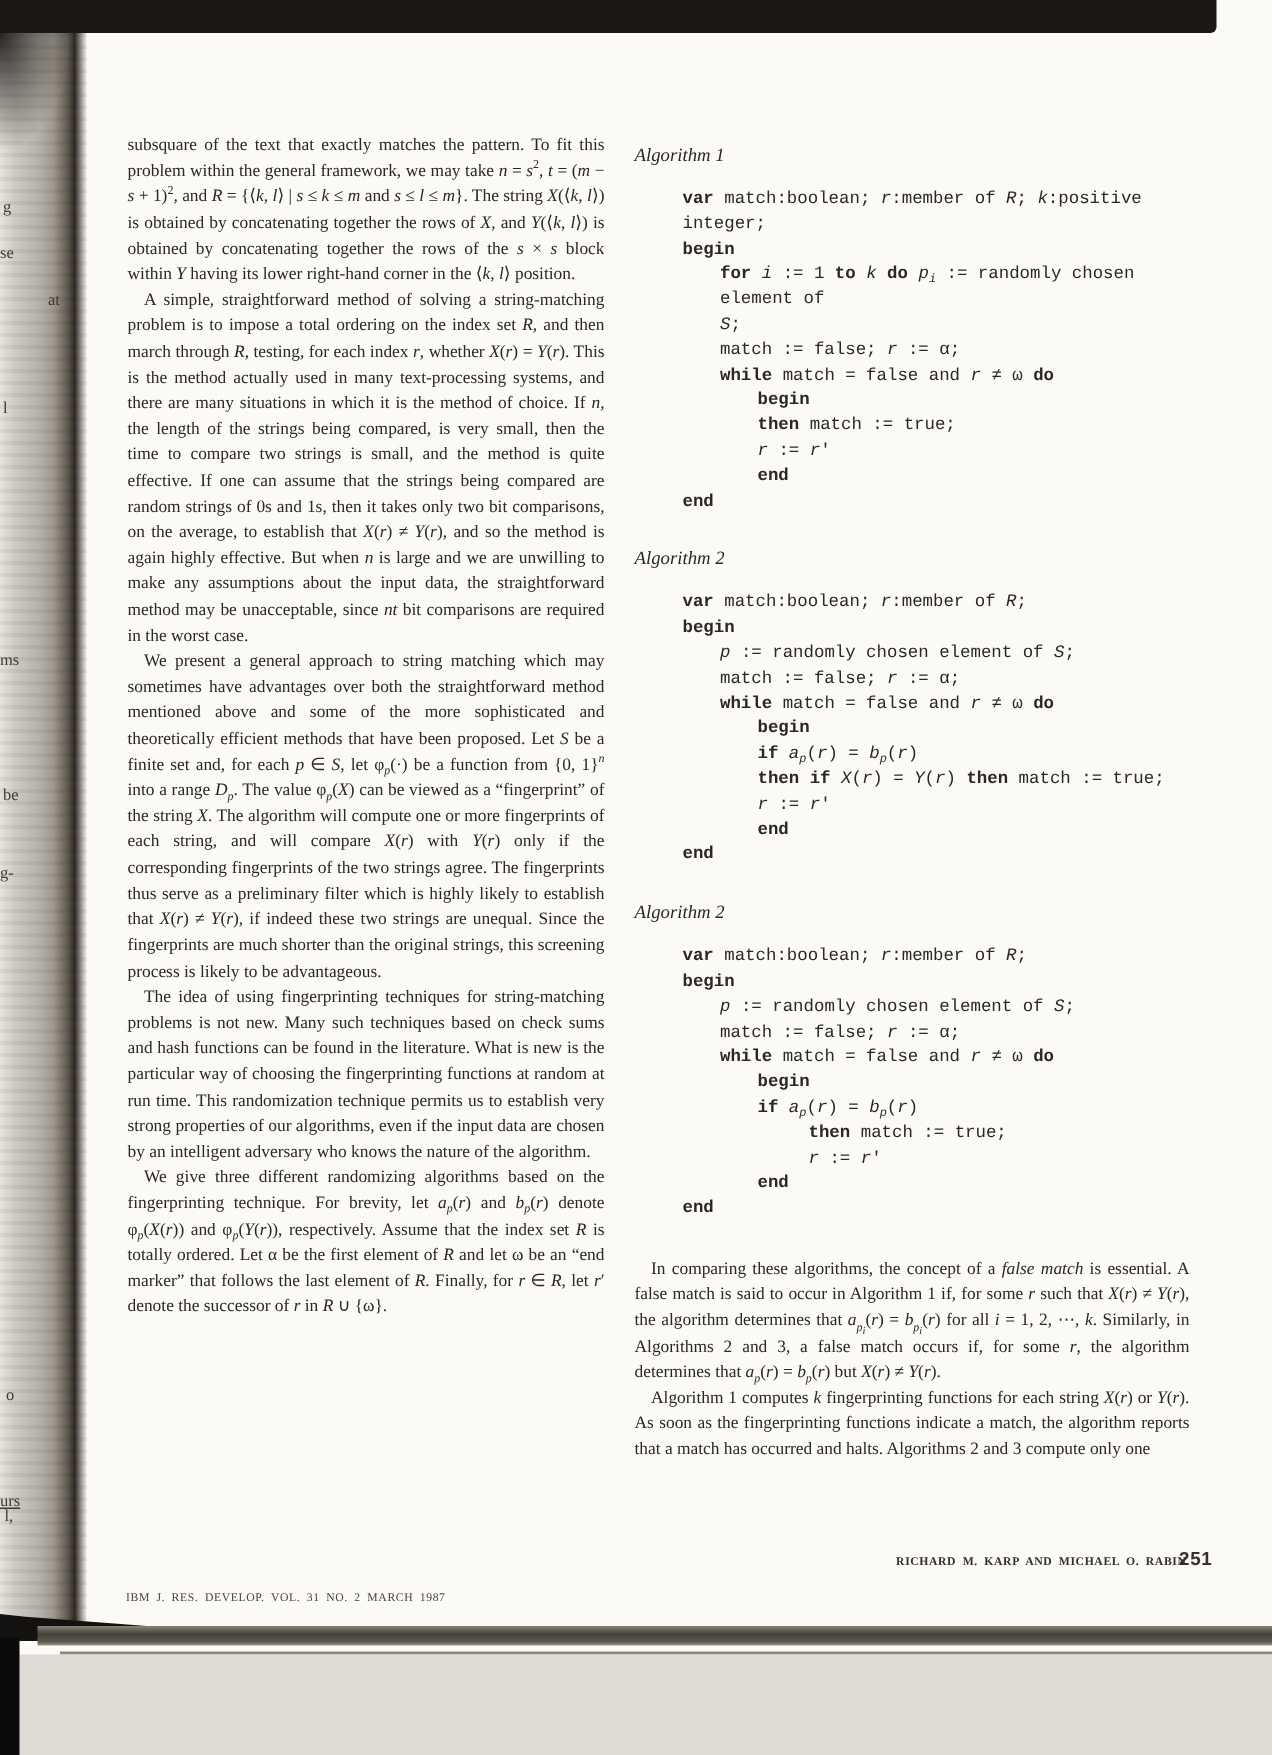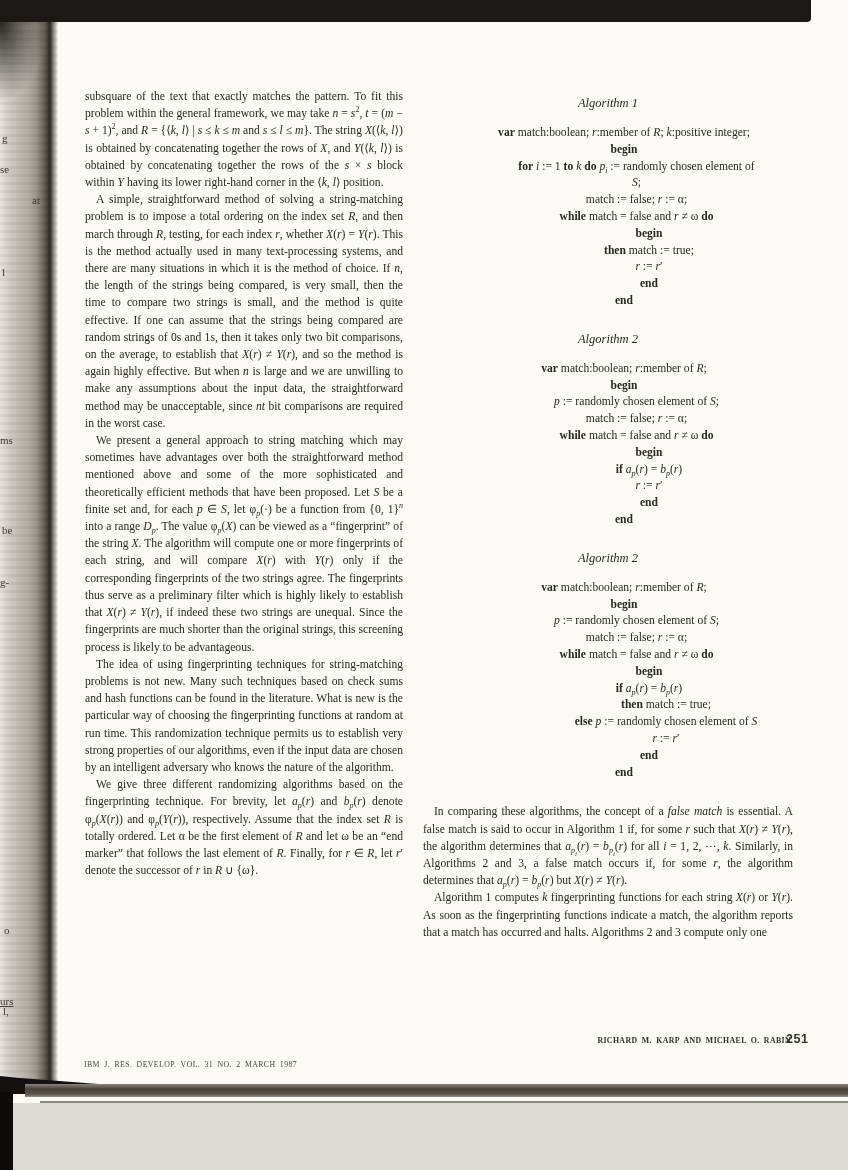"Algorithm 1" .algo { text-align: center -> none }
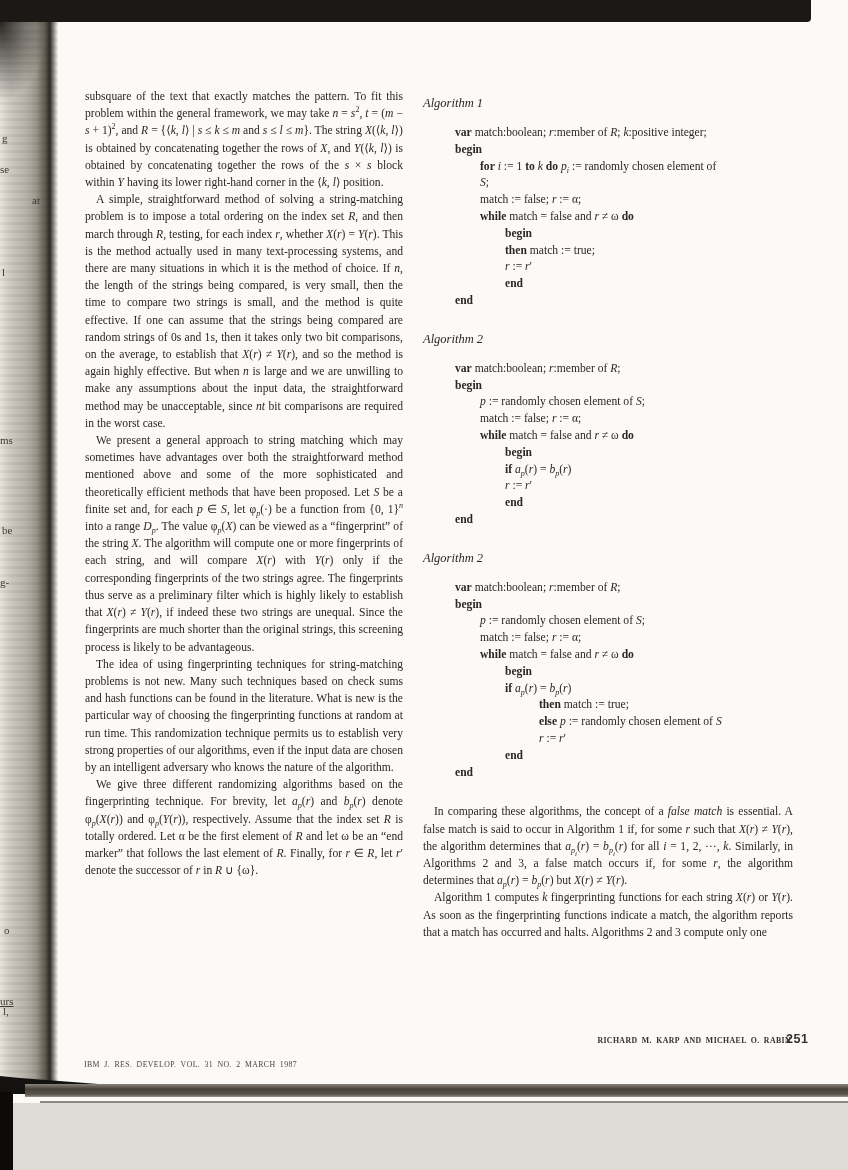"var match:boolean; r:member of R;" .code-line { font-family: none -> Liberation Mono, monospace }
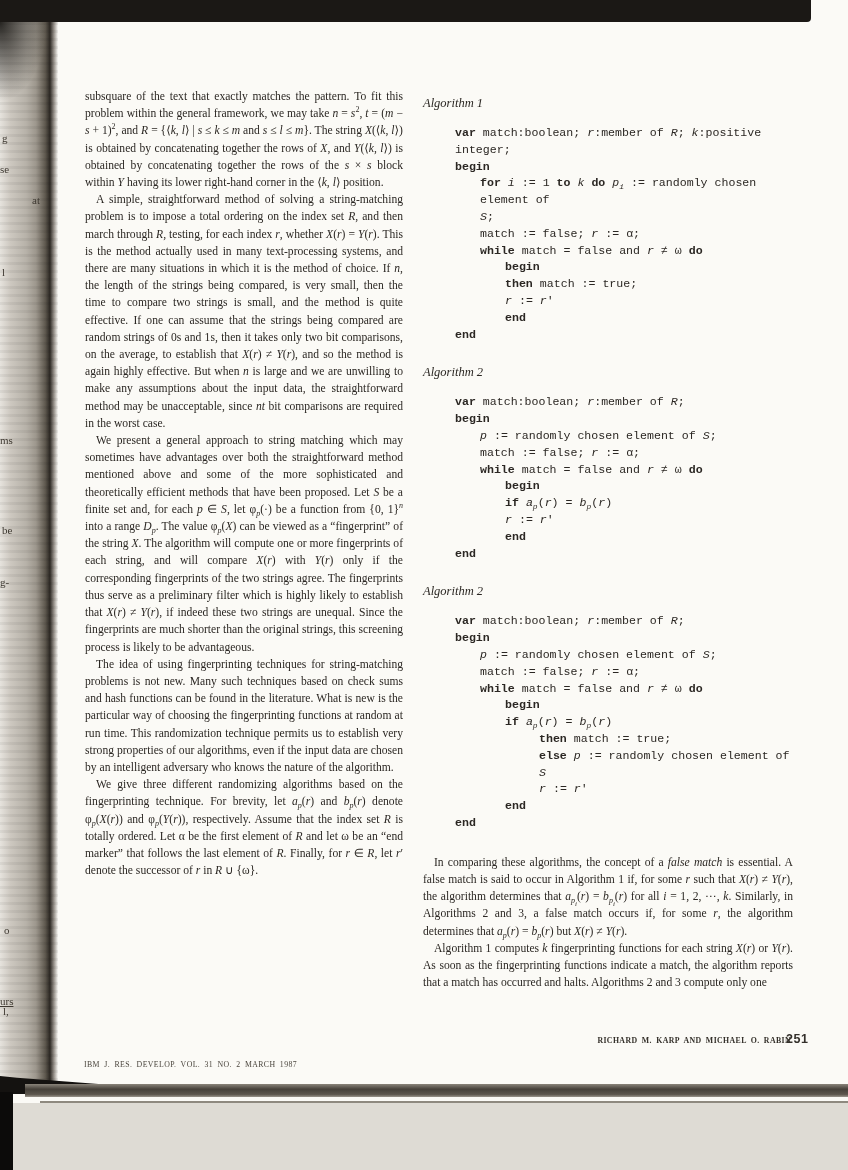"then if X(r) = Y(r)" div.code-line { html: none -> <div><b>then if</b> <i>X</i>(<i>r</i>) = <i>Y</i>(<i>r</i>) <b>then</b> match := true;</div> }
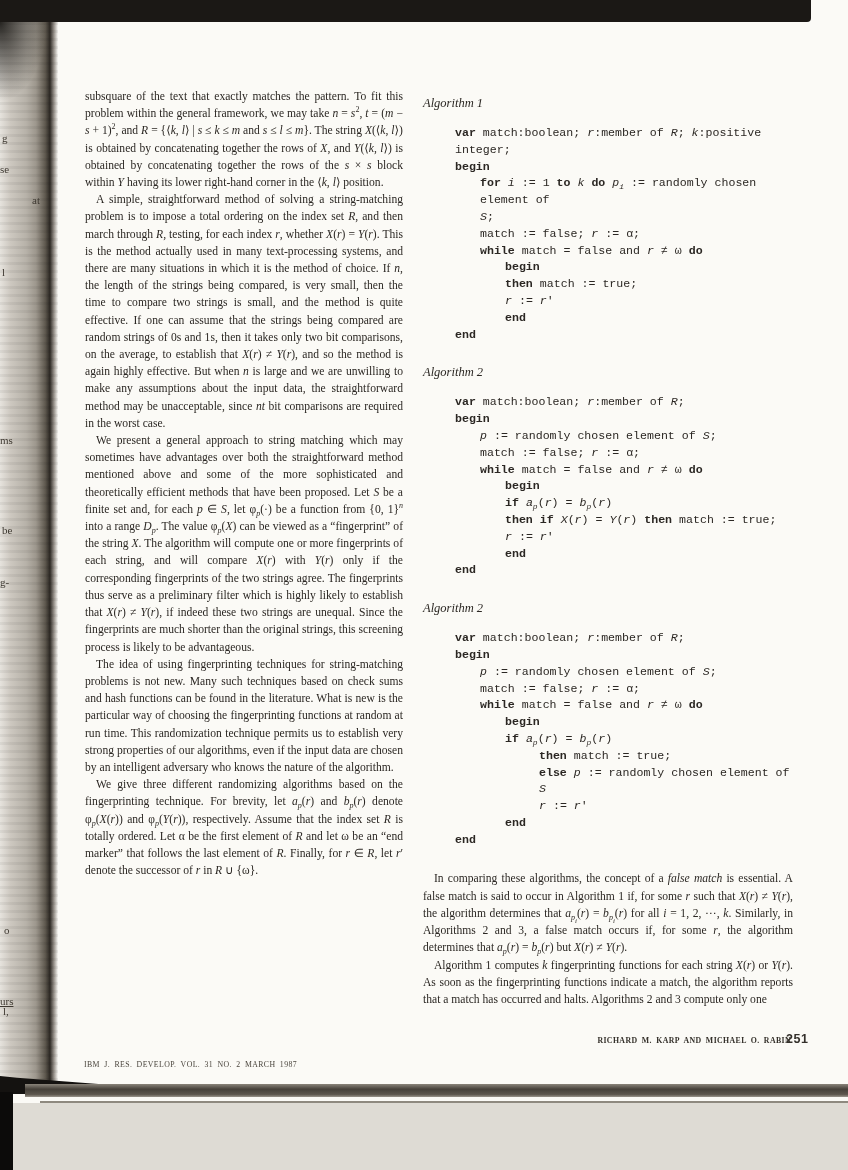"else p := randomly chosen" div.code-line { html: <div><b>else</b> <i>p</i> := randomly chosen element of <i>S</i></div> -> none }
